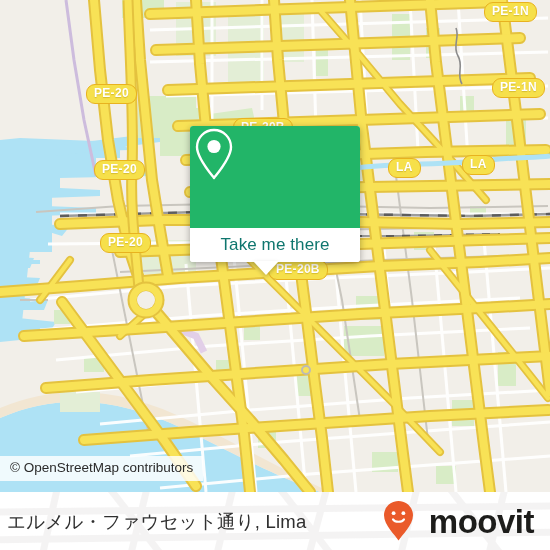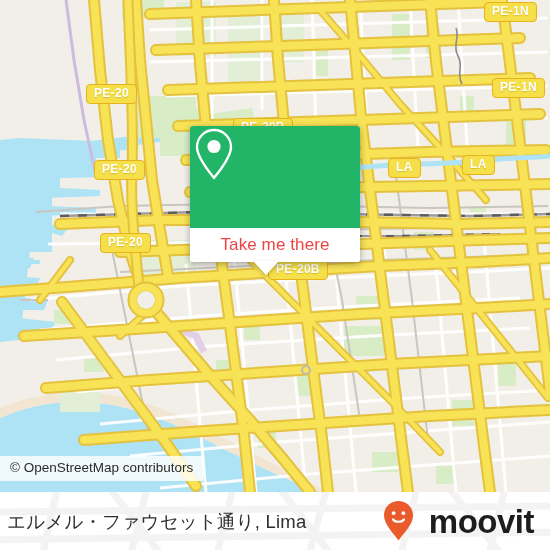"PE-1N" .shield { border-radius: 4px -> 9px }
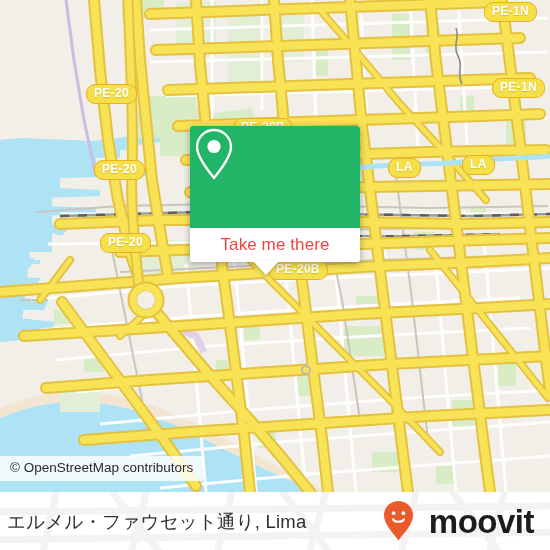"Take me there" .card-label { color: #ef4444 -> #0f766e }
